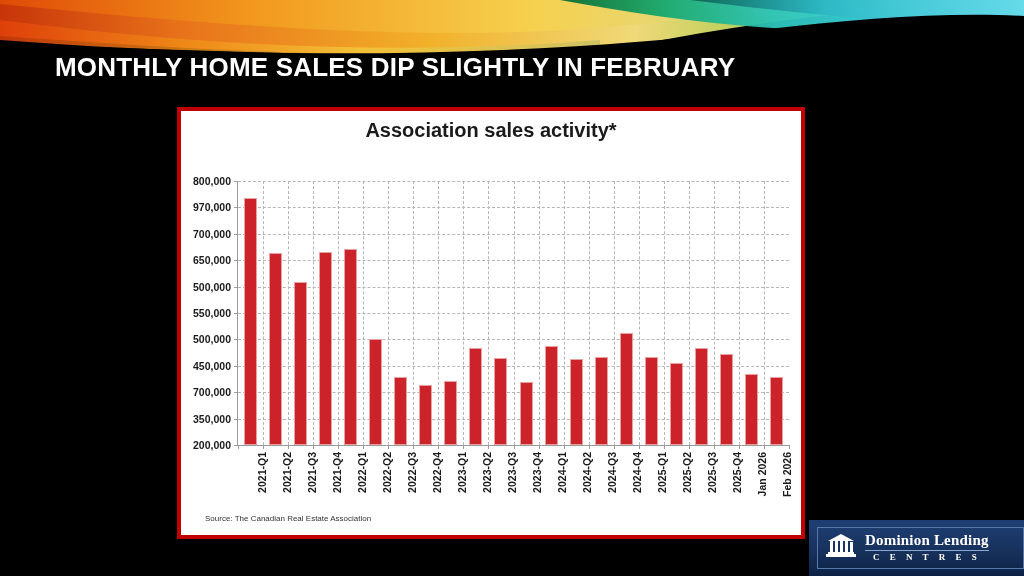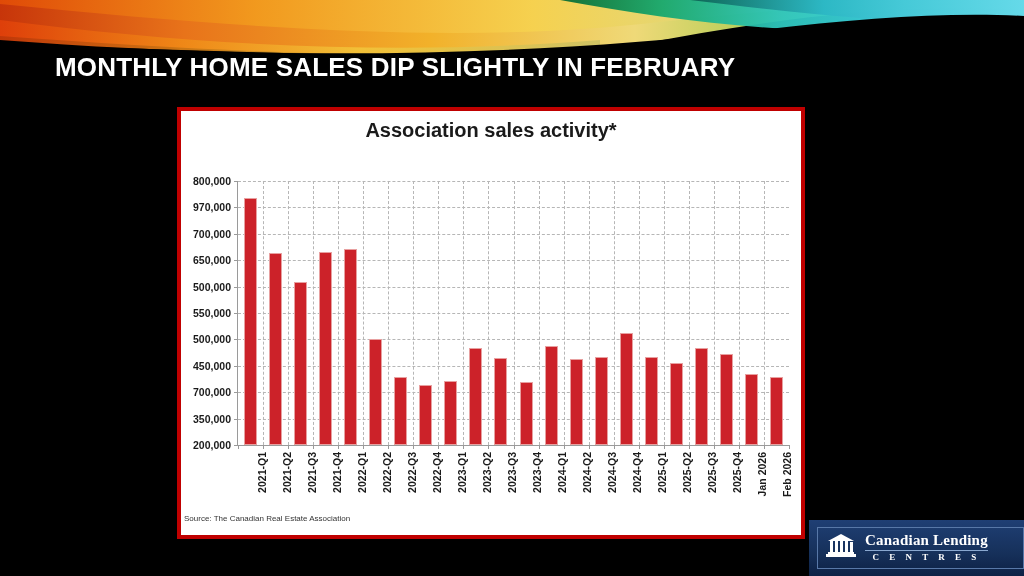"Source: The Canadian Real Estate" #source-note { left: 3px -> 24px }
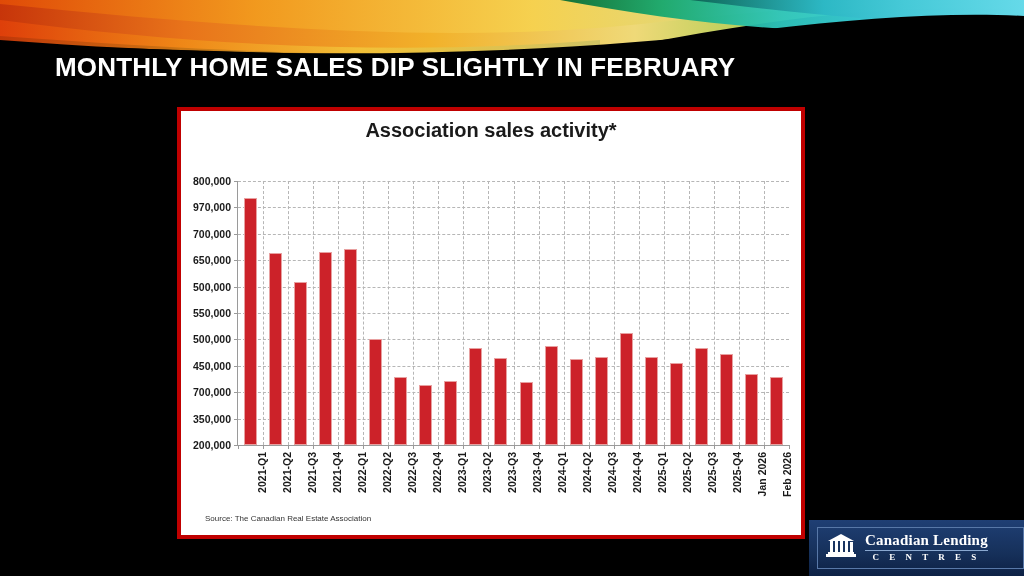"Canadian Lending" div { text: Canadian -> Dominion }
